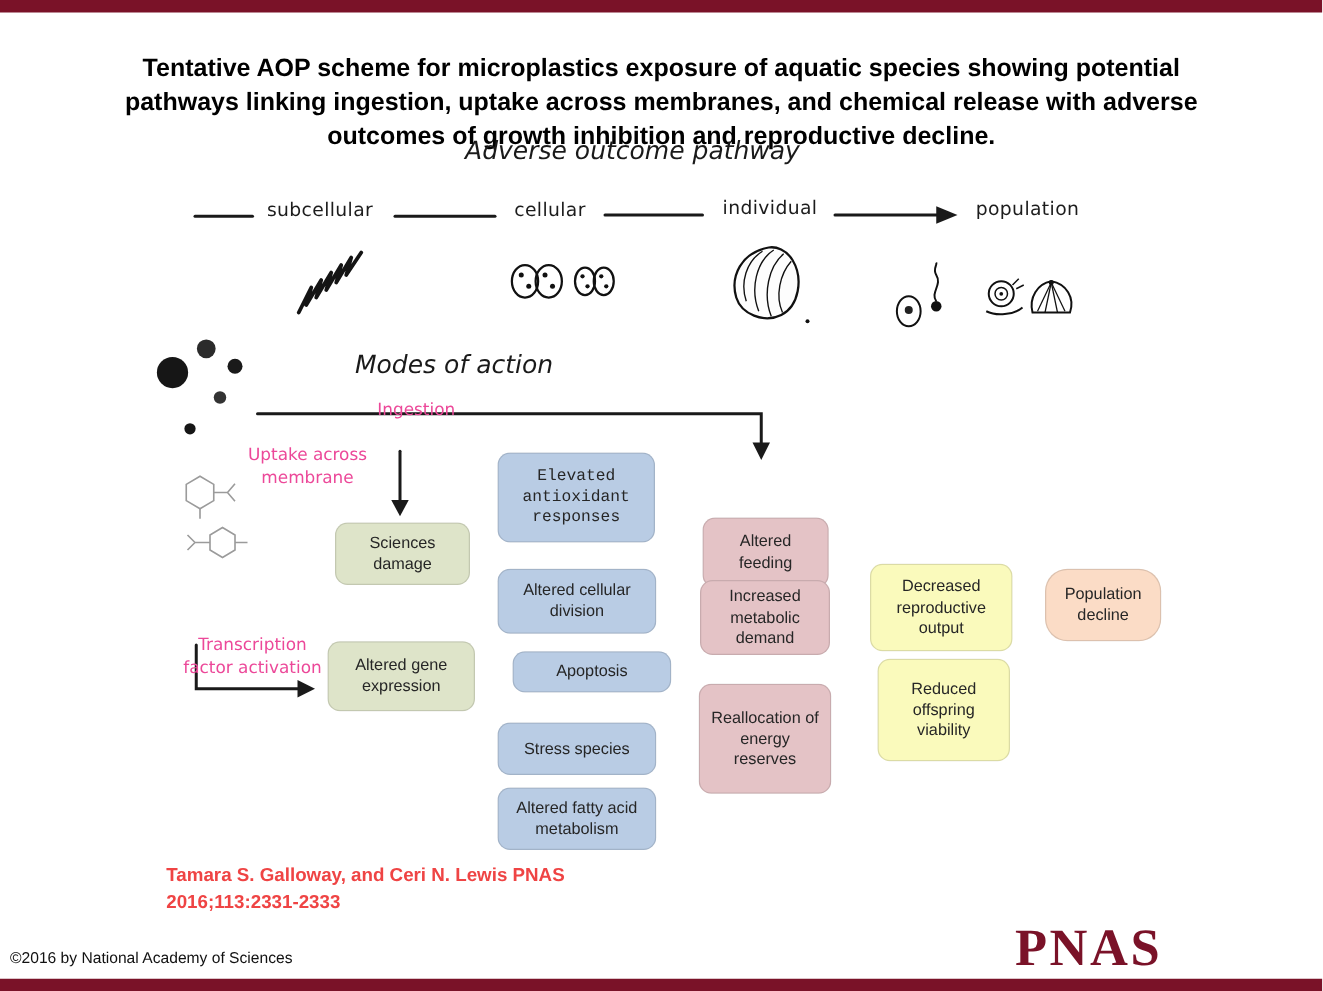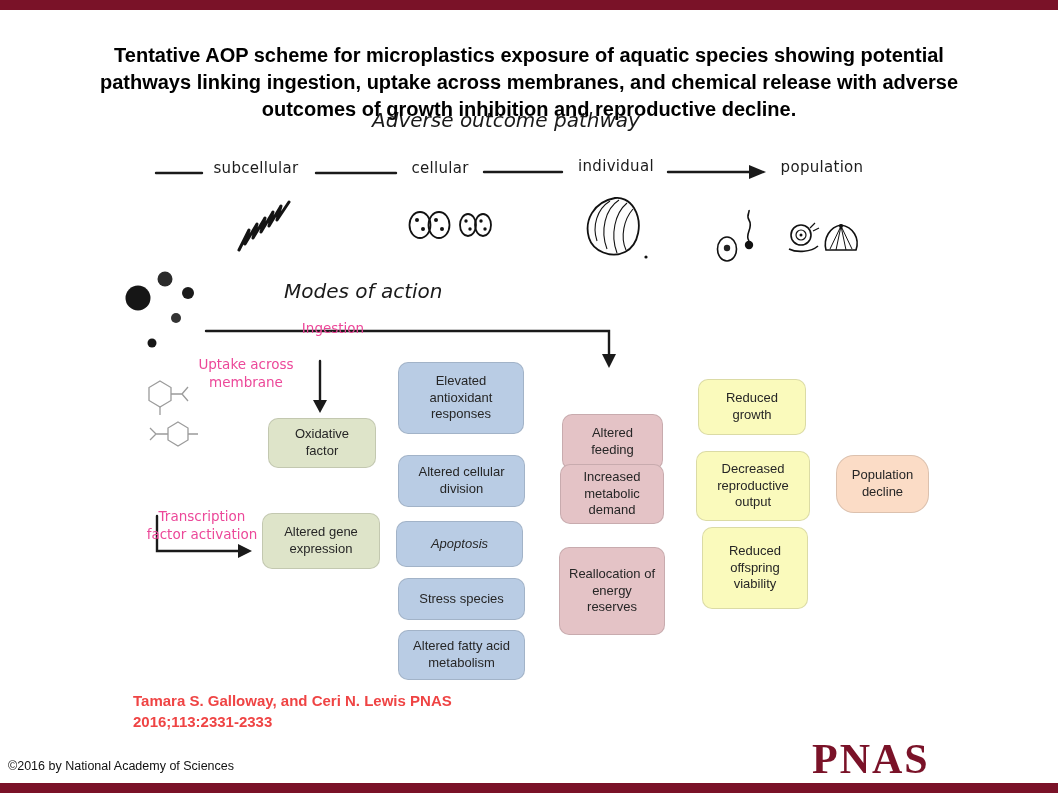"Elevated antioxidant responses" .b-antioxidant { font-family: none -> Liberation Mono, monospace }
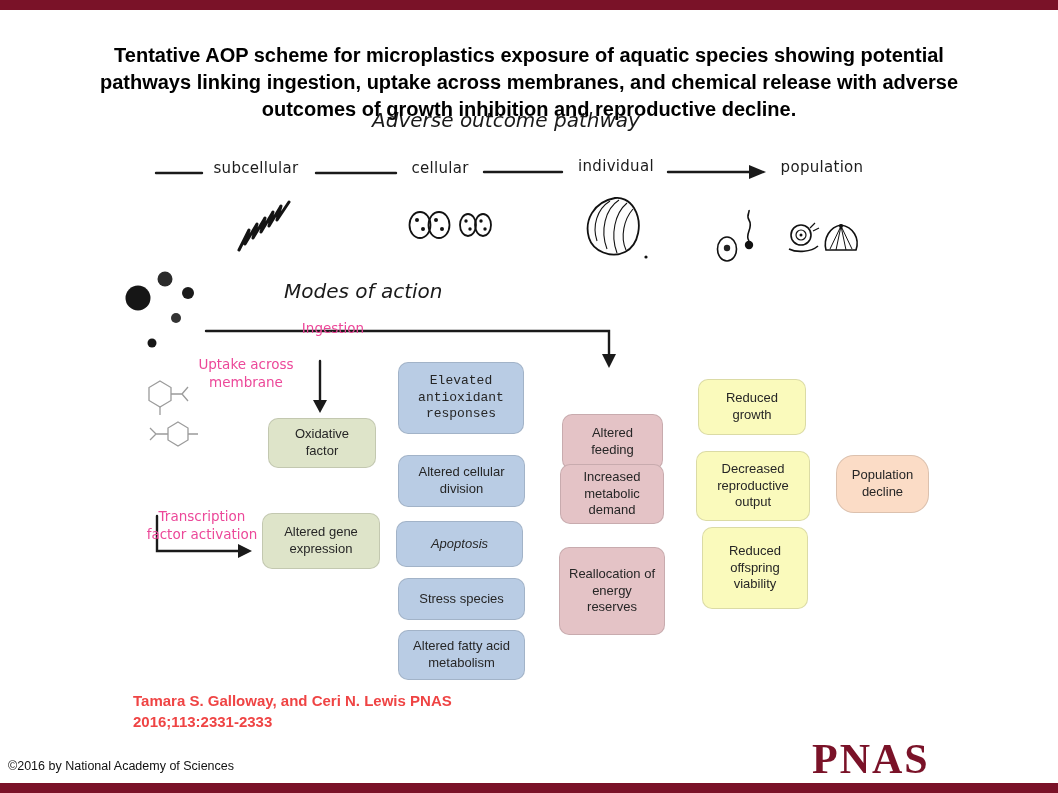"Reduced growth" div.box { html: <div>Reduced growth</div> -> none }
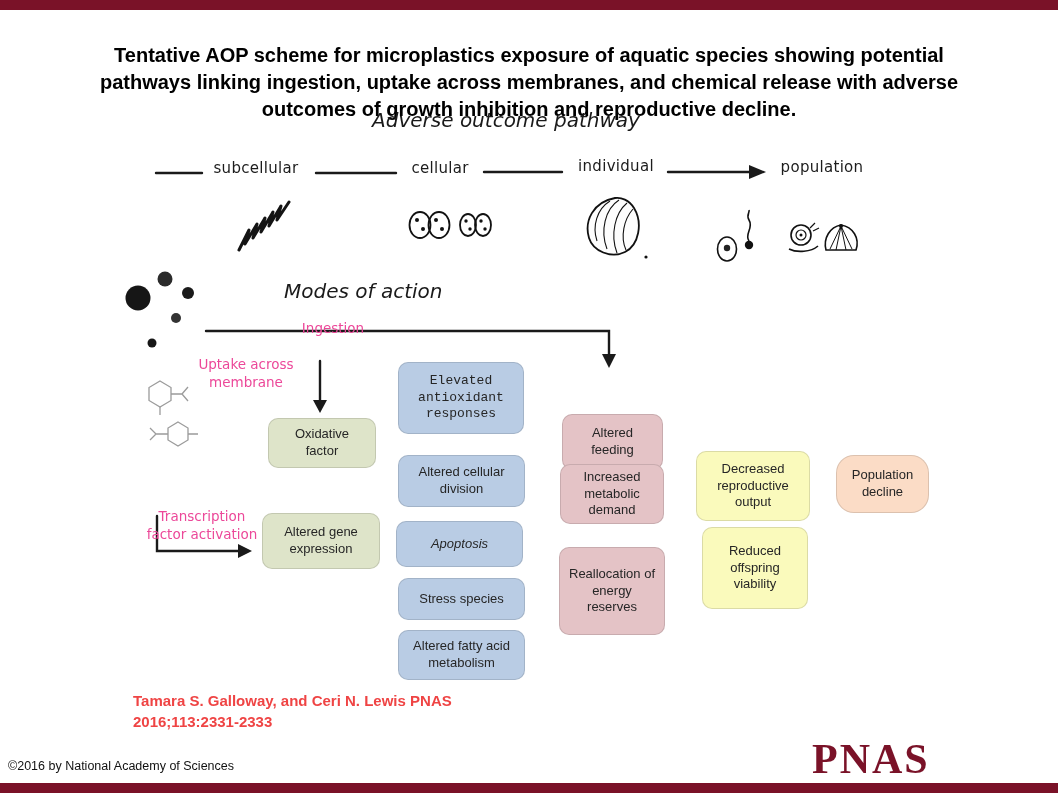"Oxidative factor" div.box { text: Oxidative factor -> Sciences damage }
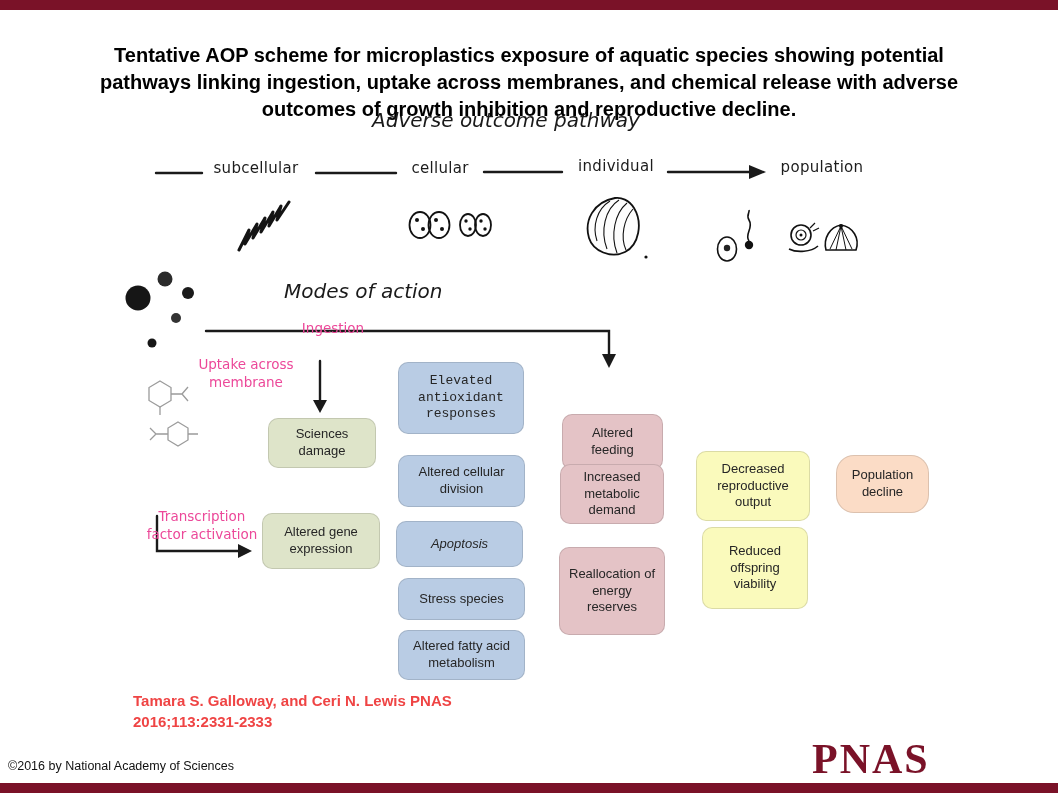"Apoptosis" .b-apoptosis { font-style: italic -> none; height: 46px -> 33px; left: 396px -> 410px }
